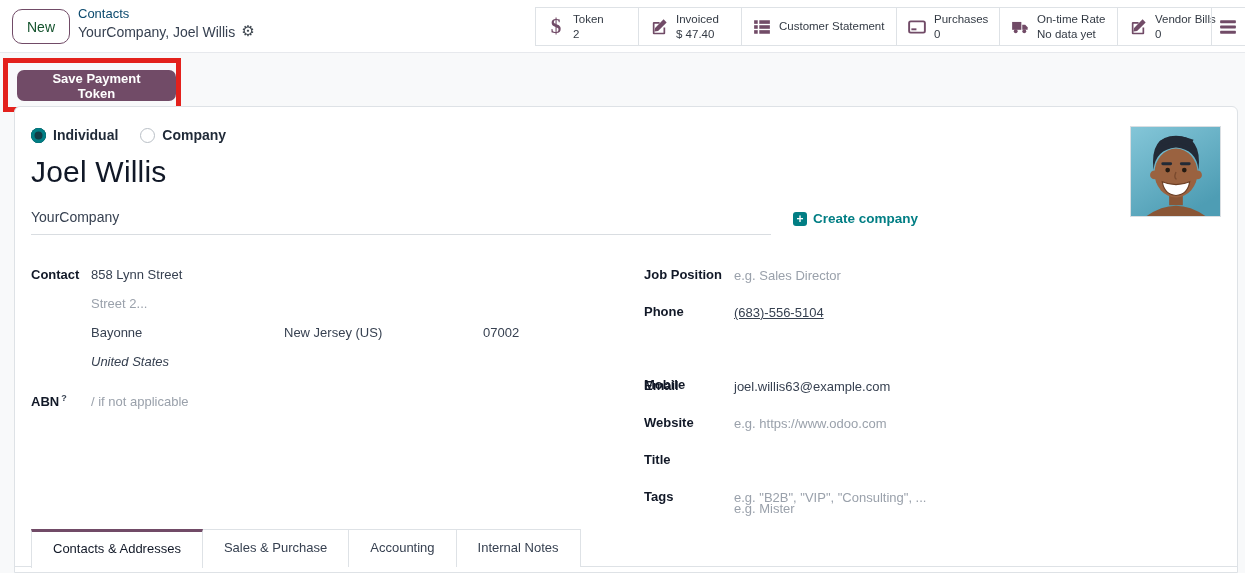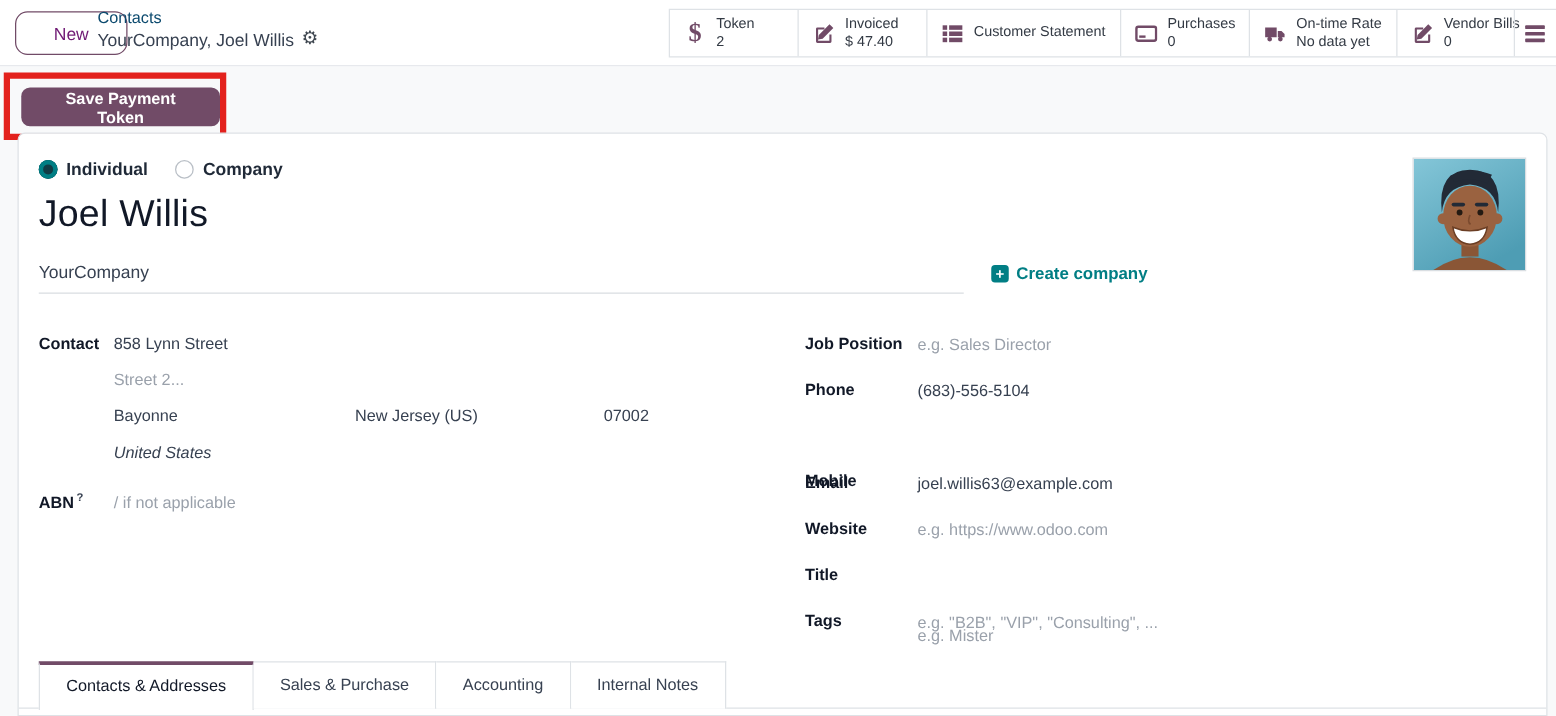"New" .new-btn { color: #701a75 -> #14532d; padding: 0 30px -> 0 14px }
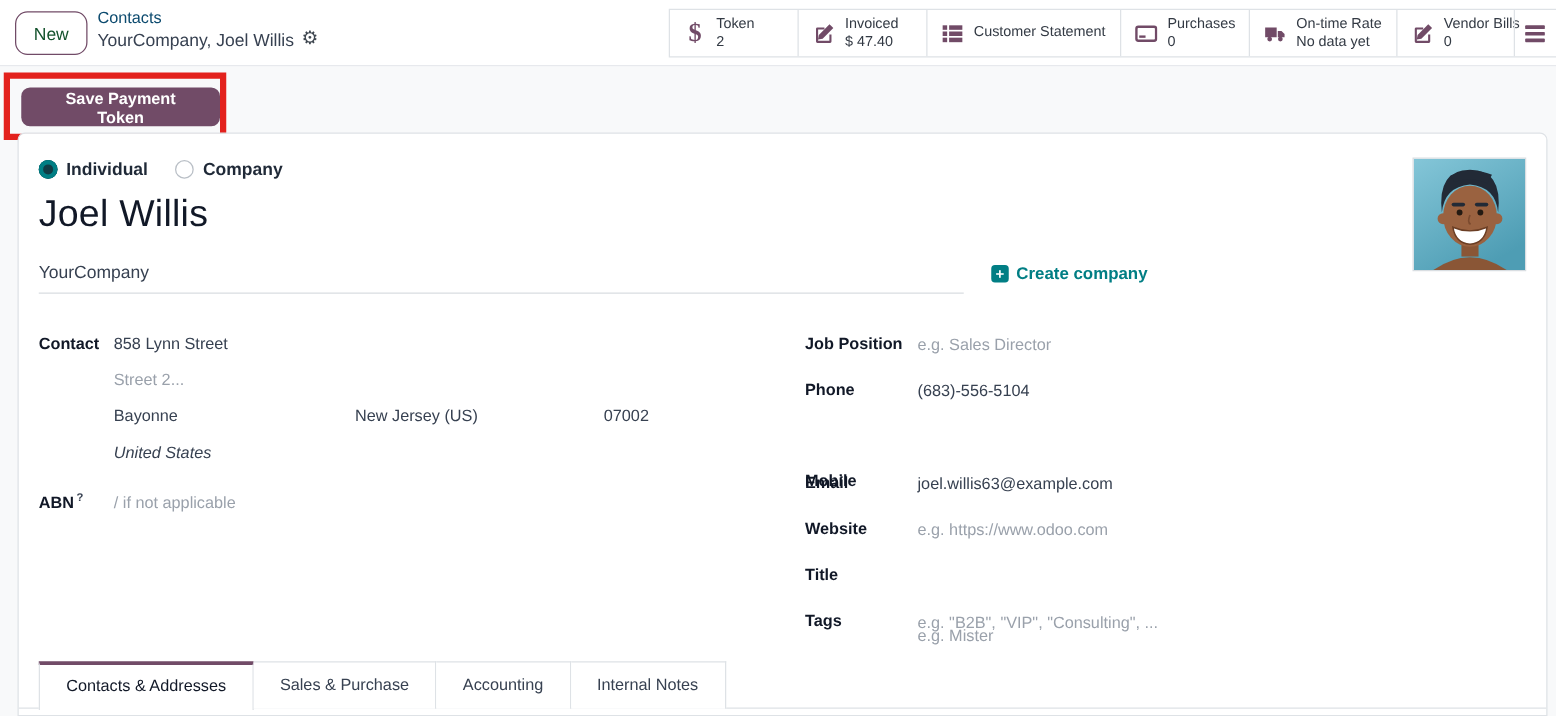"(683)-556-5104" div.rval { text-decoration: none -> underline }
